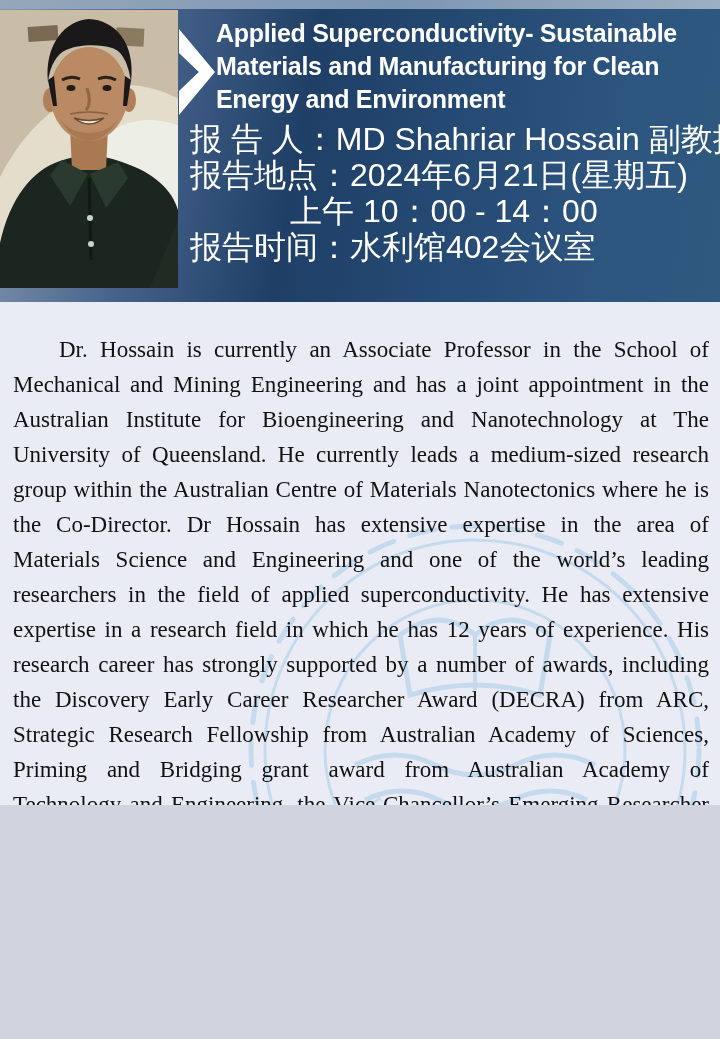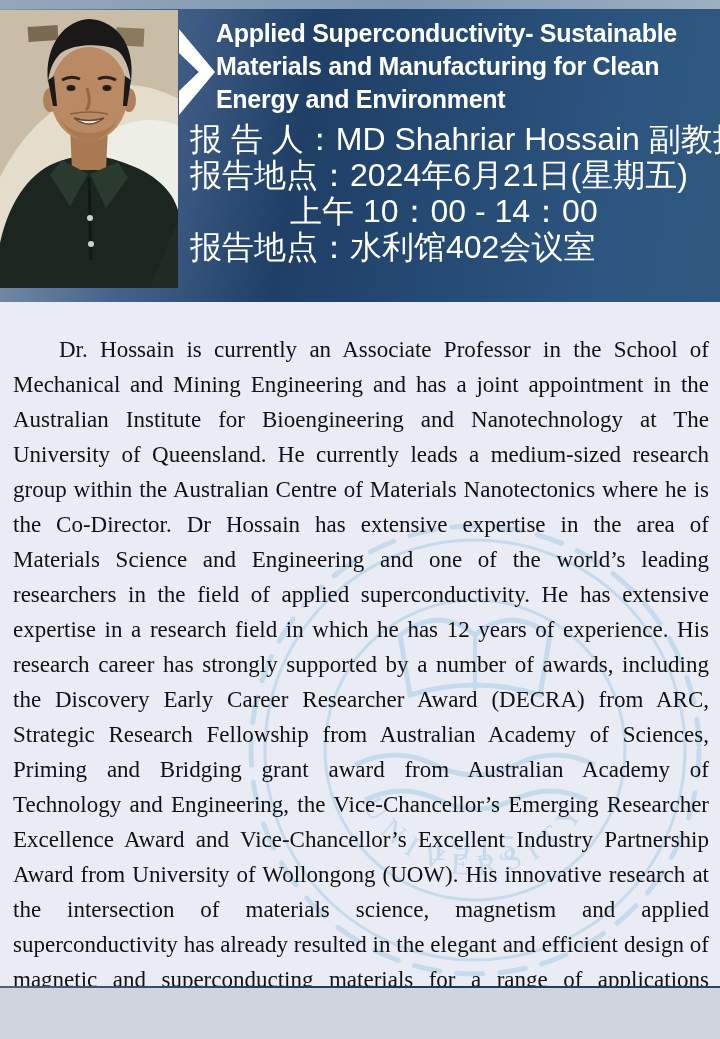"Applied Superconductivity- Sustainable" .poster { height: 988px -> 805px }
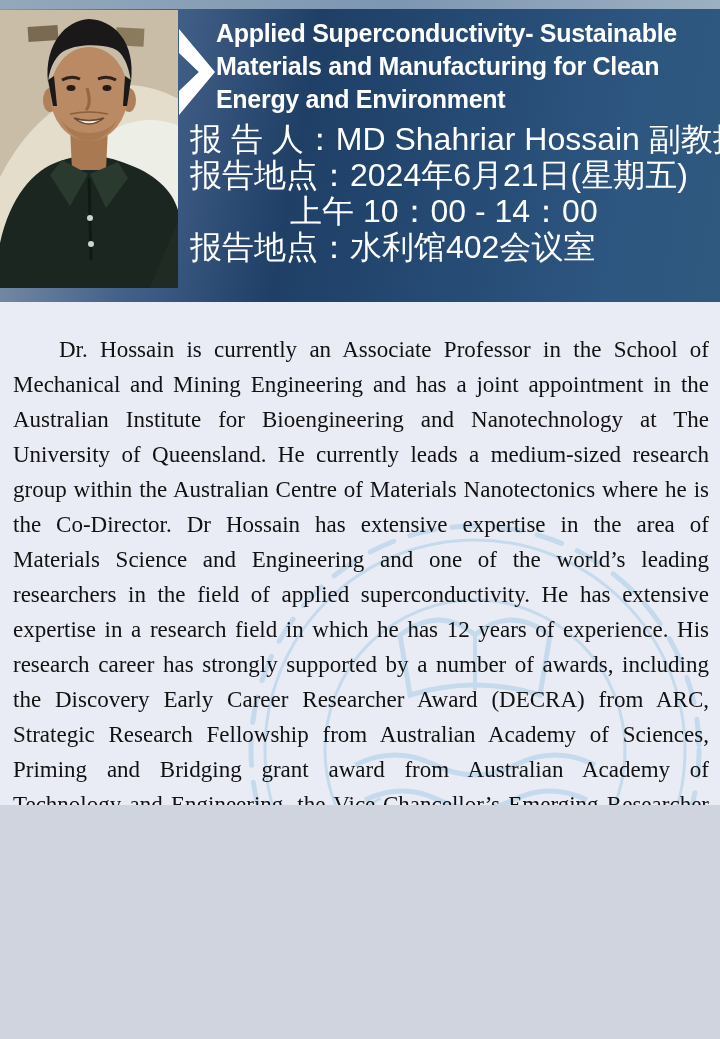"报告地点：水利馆402会议室" div { text: 地点 -> 时间 }
